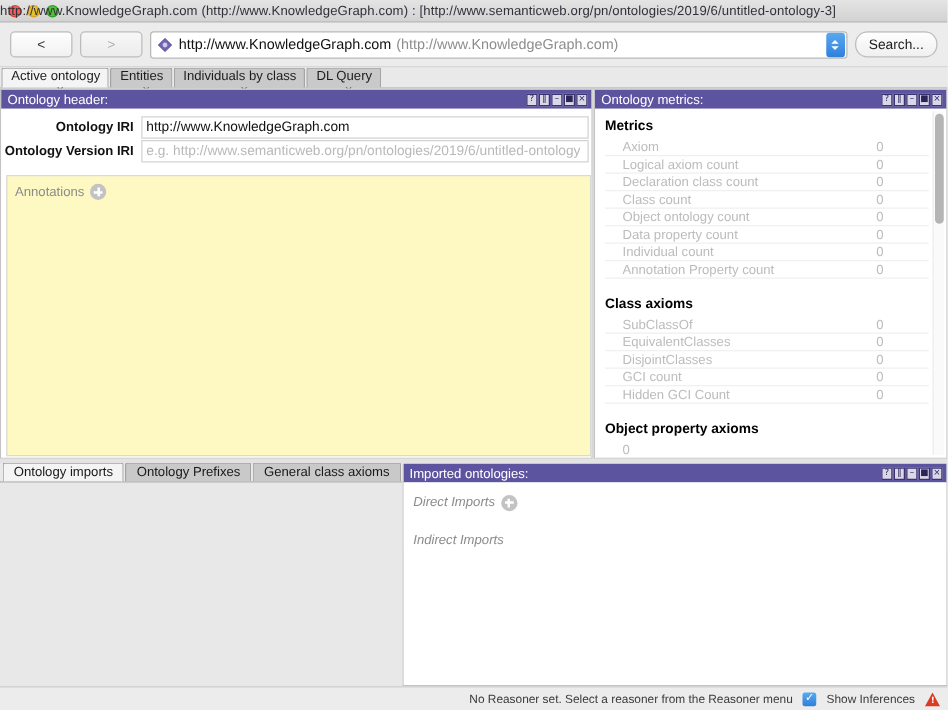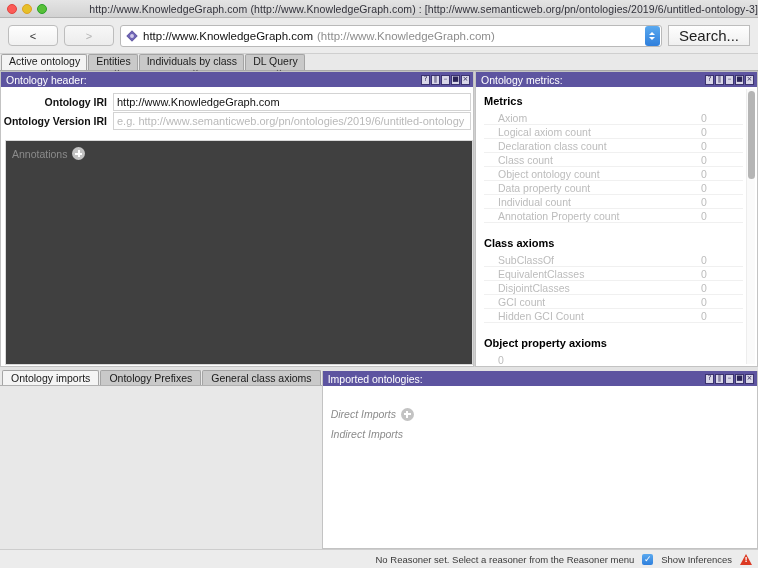"http://www.KnowledgeGraph.com (http://www.KnowledgeGraph.com) :" .win-title { text-align: right -> left }
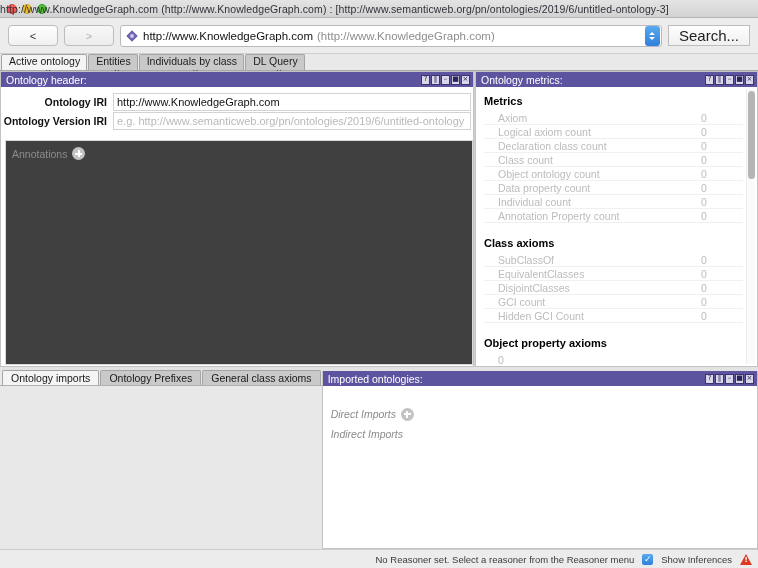"Search..." .searchbtn { border-radius: 0 -> 10px; font-size: 15px -> 11px }
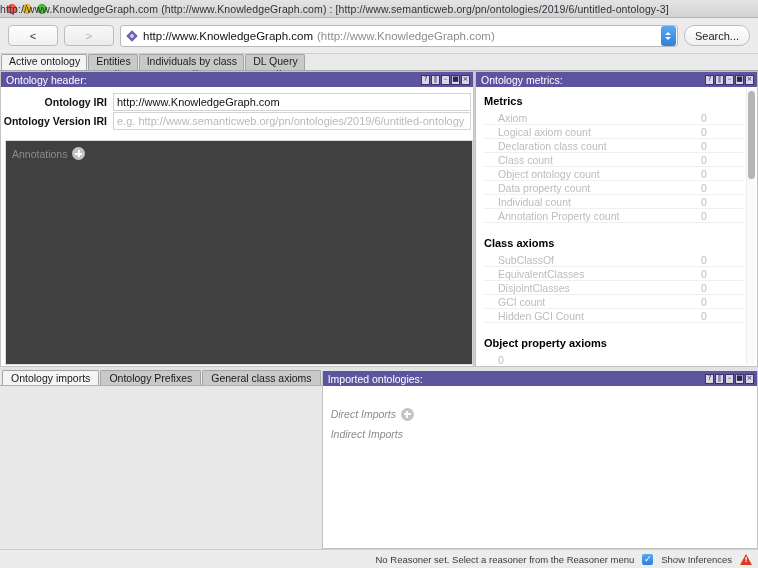"Annotations" .annot-box { background: #404040 -> #fef9c3 }
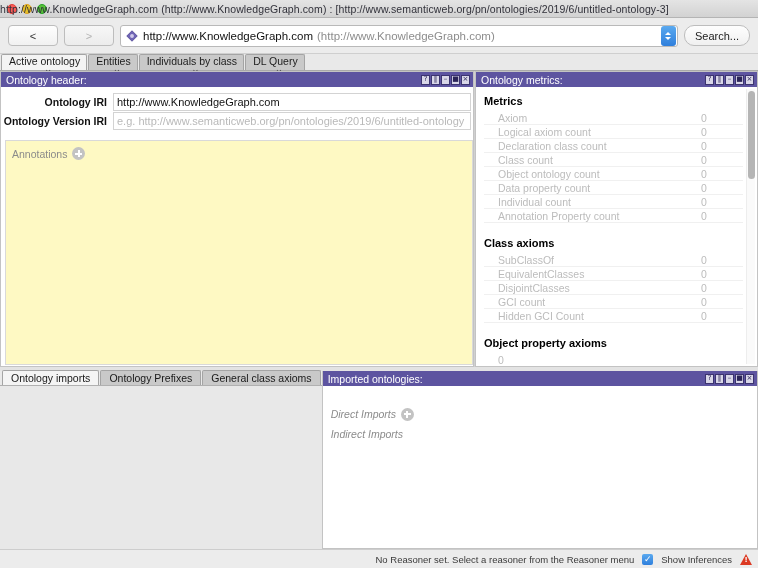"Imported ontologies:" div.panel { gap: 12px -> none }
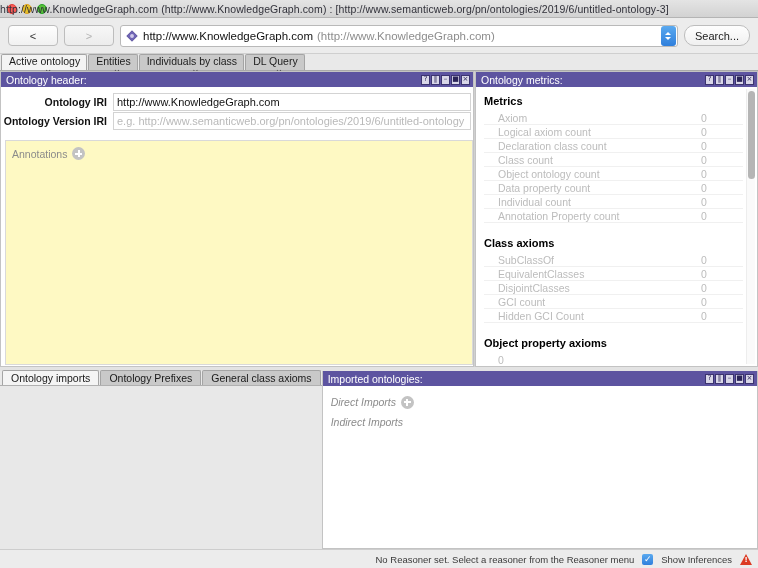"Indirect Imports" .imp-row.second { margin-top: 4px -> 14px }
